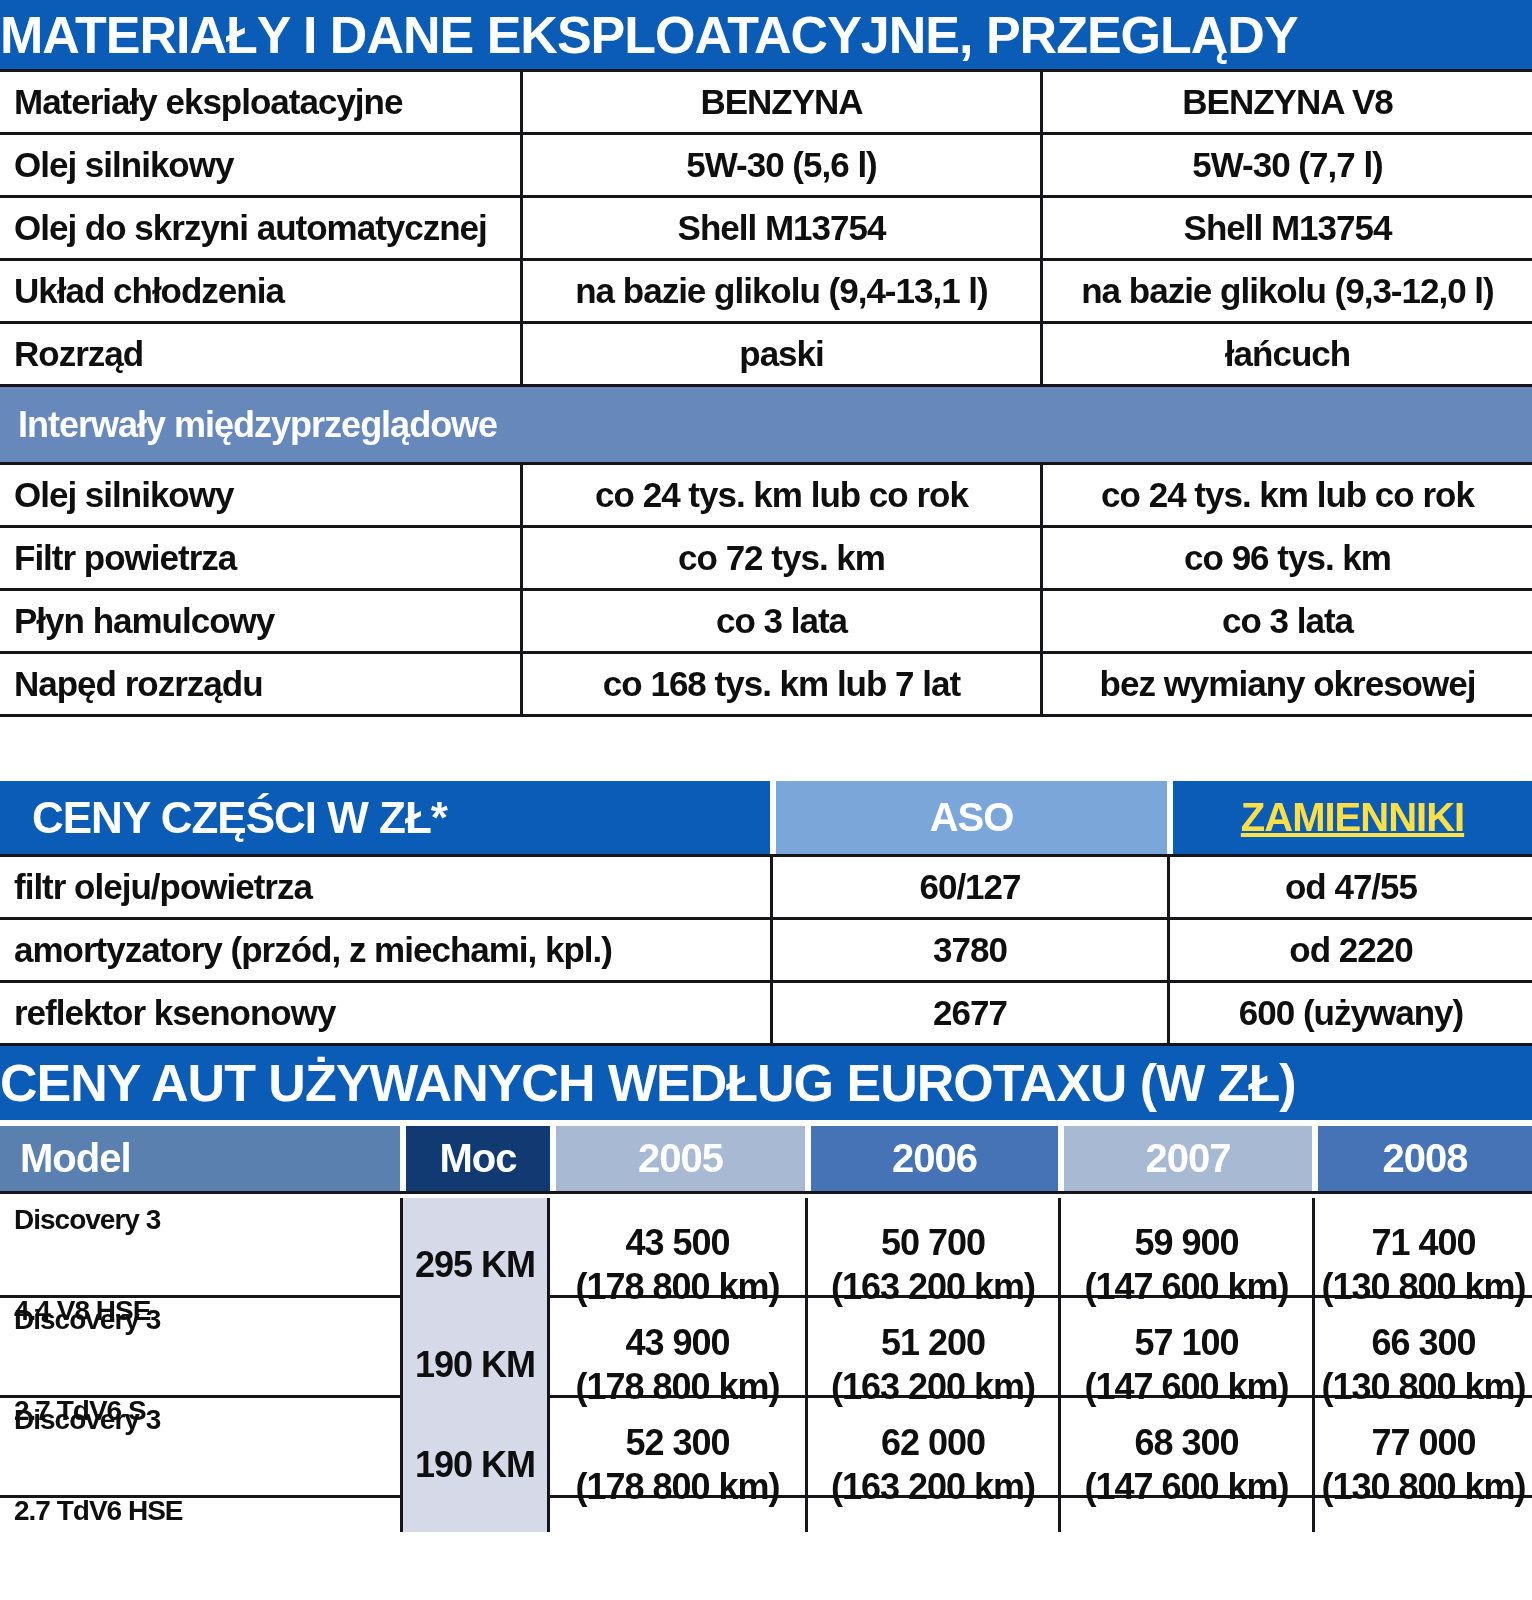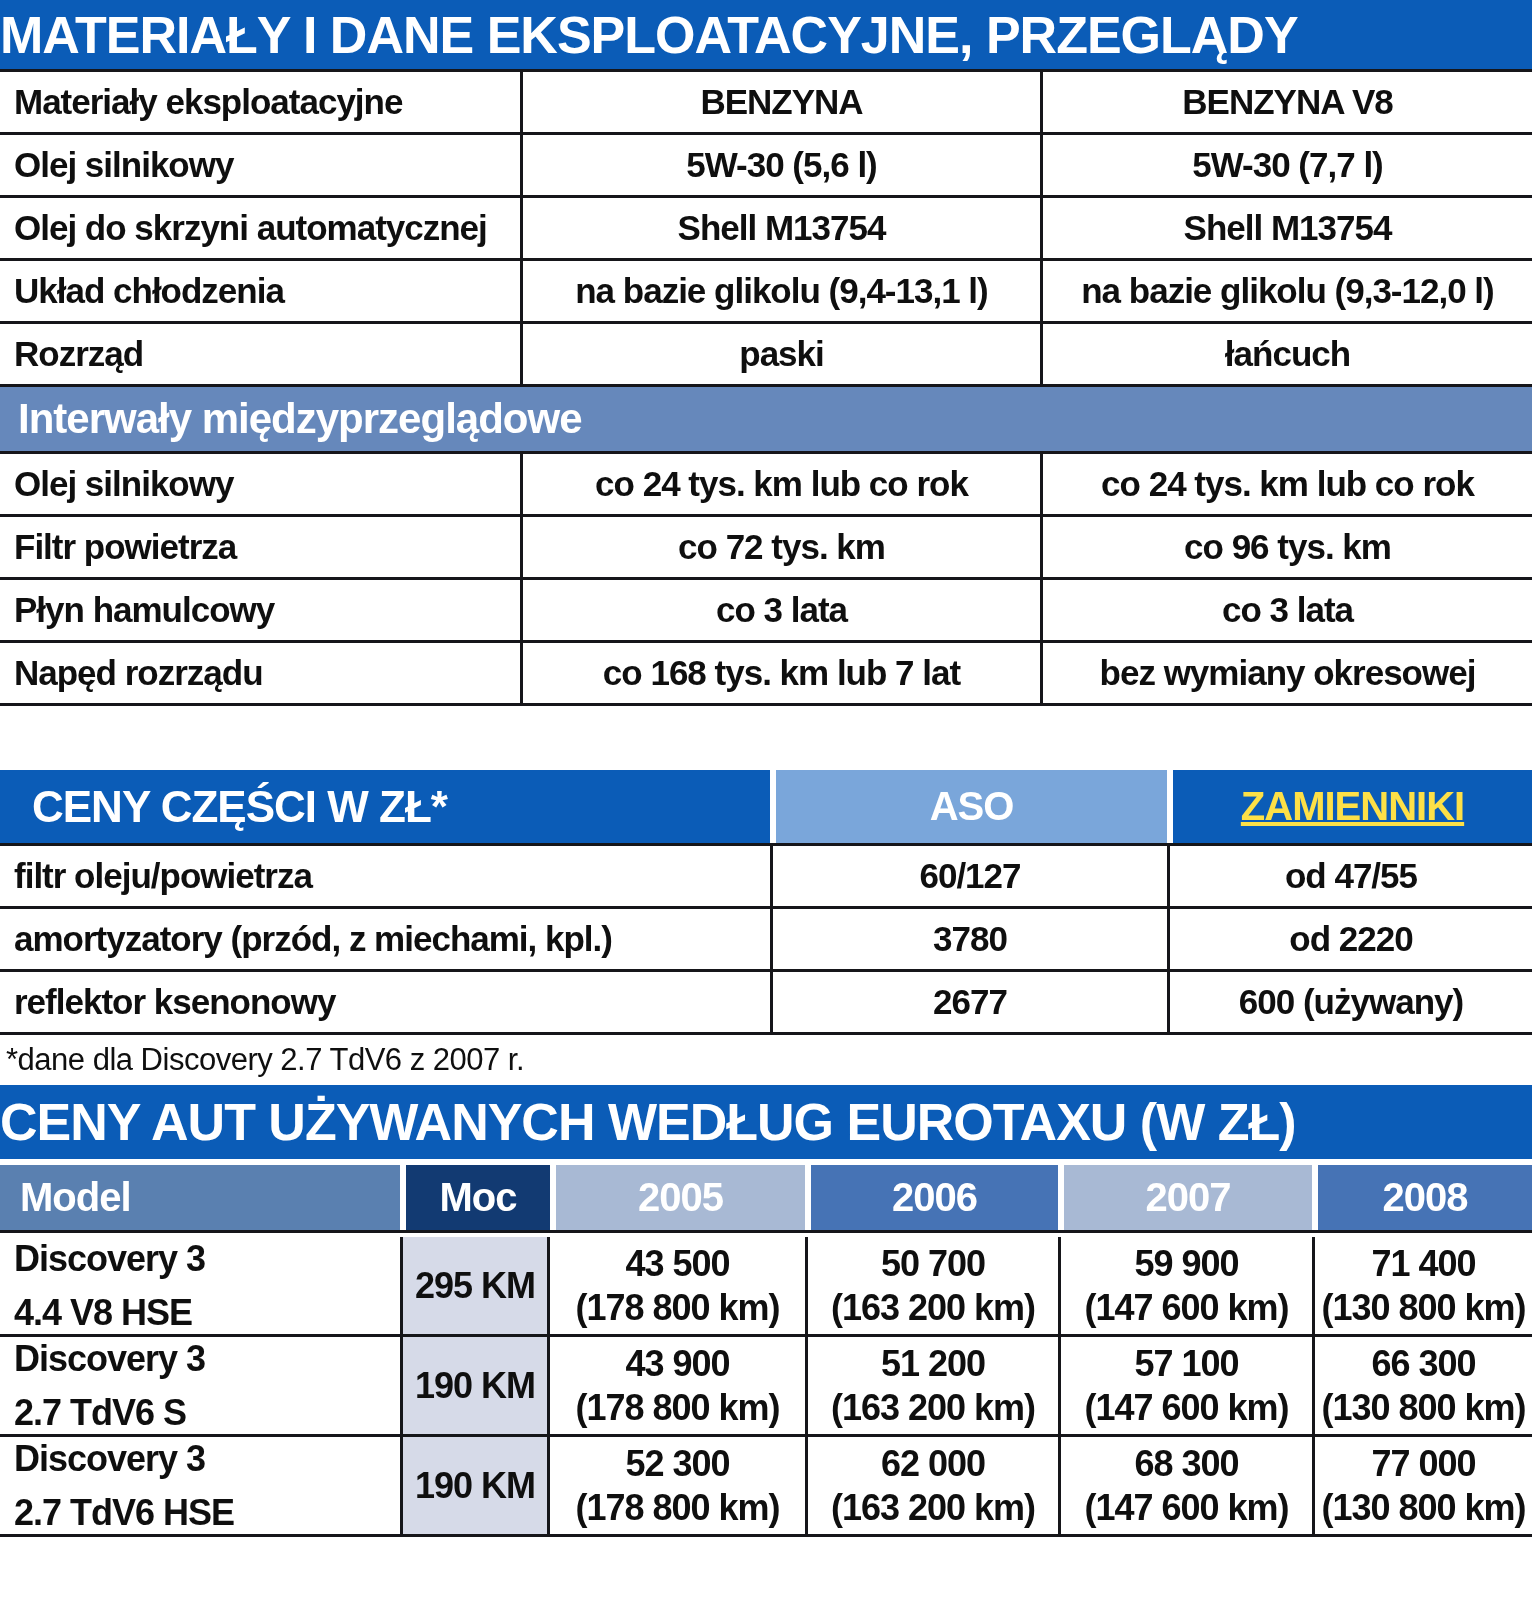"Interwały międzyprzeglądowe" .subbar { font-size: 42px -> 36px; height: 67px -> 78px }
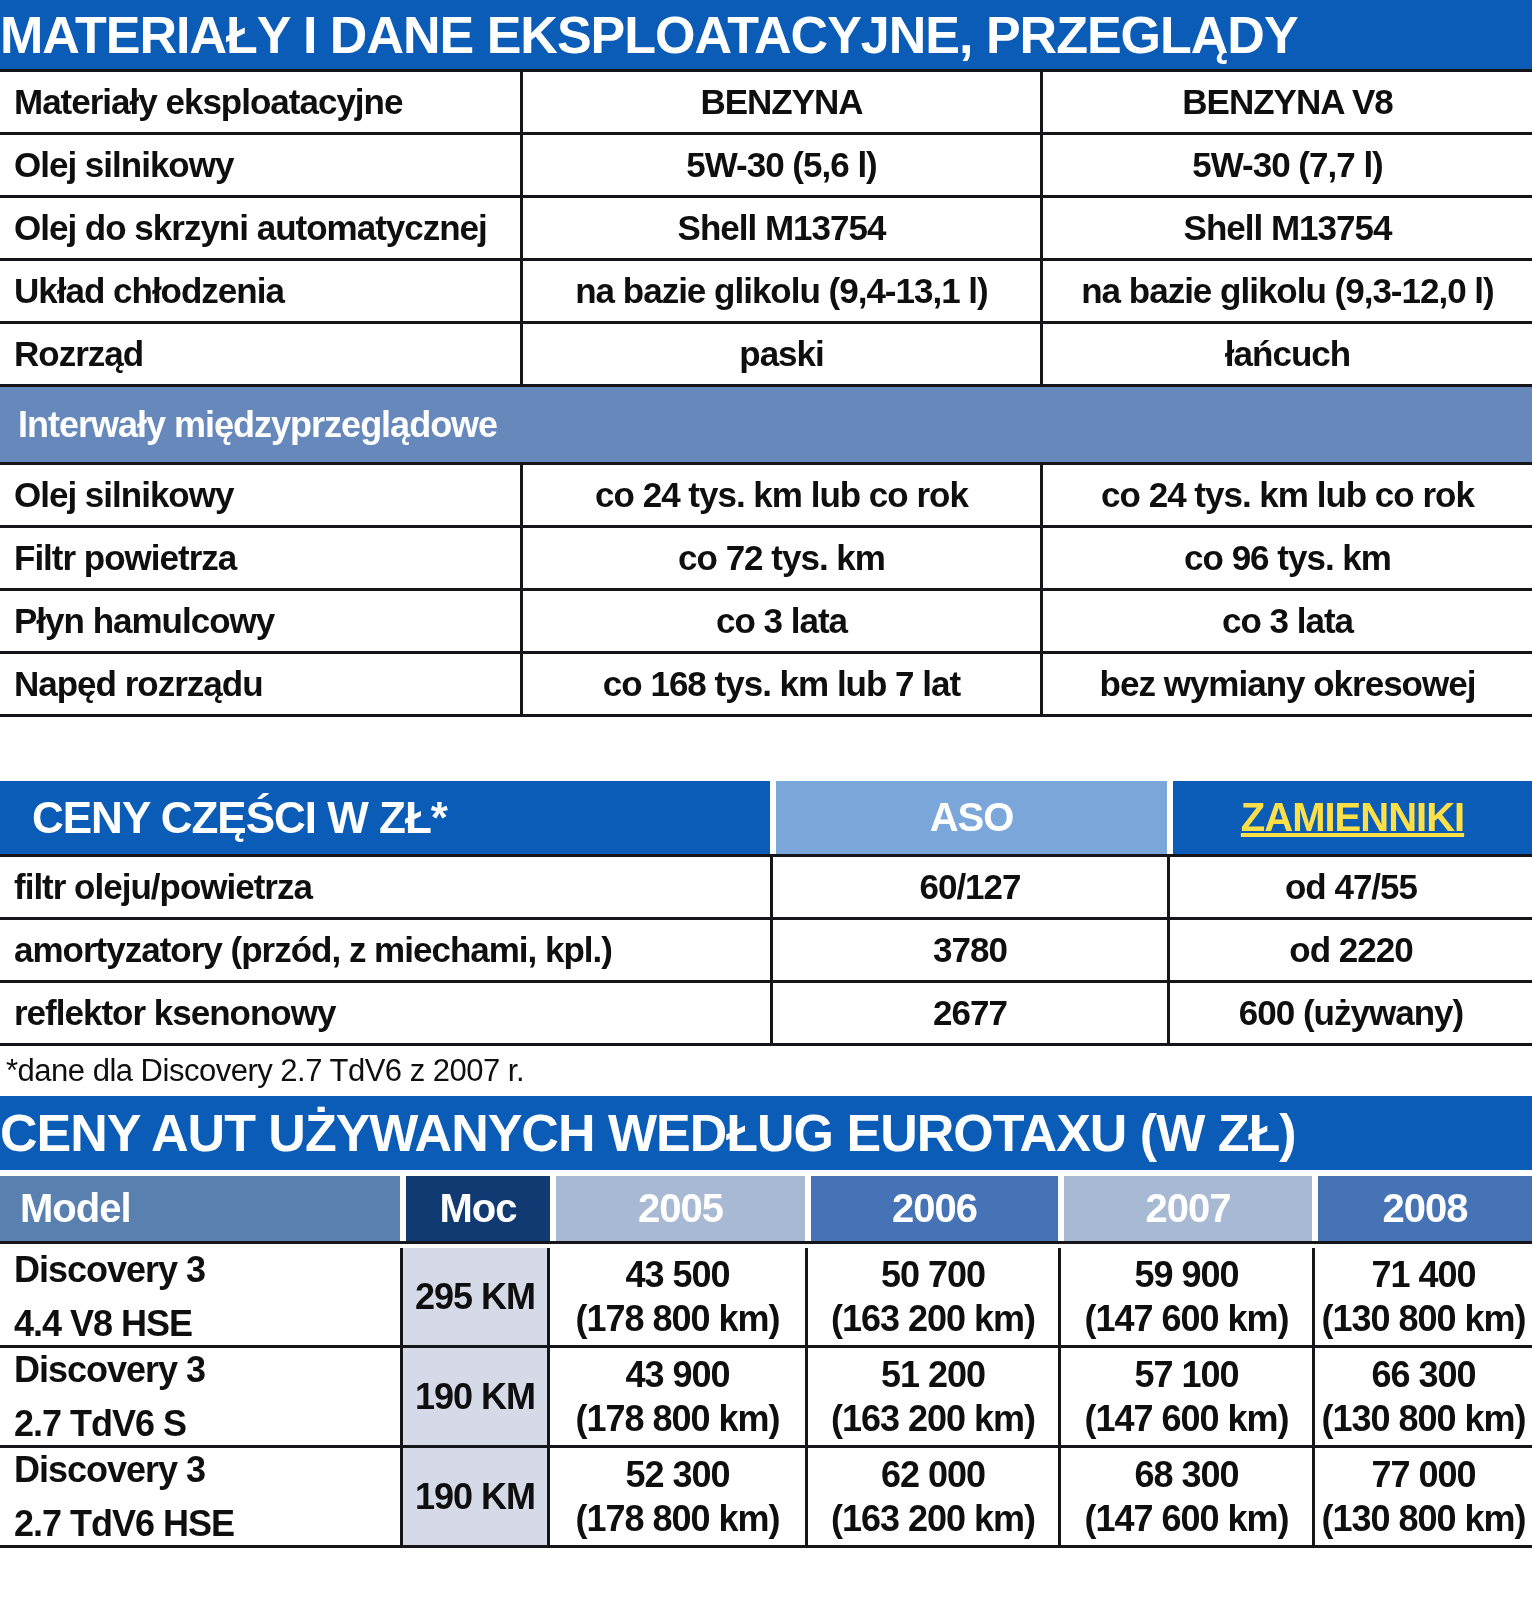"*dane dla Discovery 2.7 TdV6" div.footnote { html: <div>*dane dla Discovery 2.7 TdV6 z 2007 r.</div> -> none }
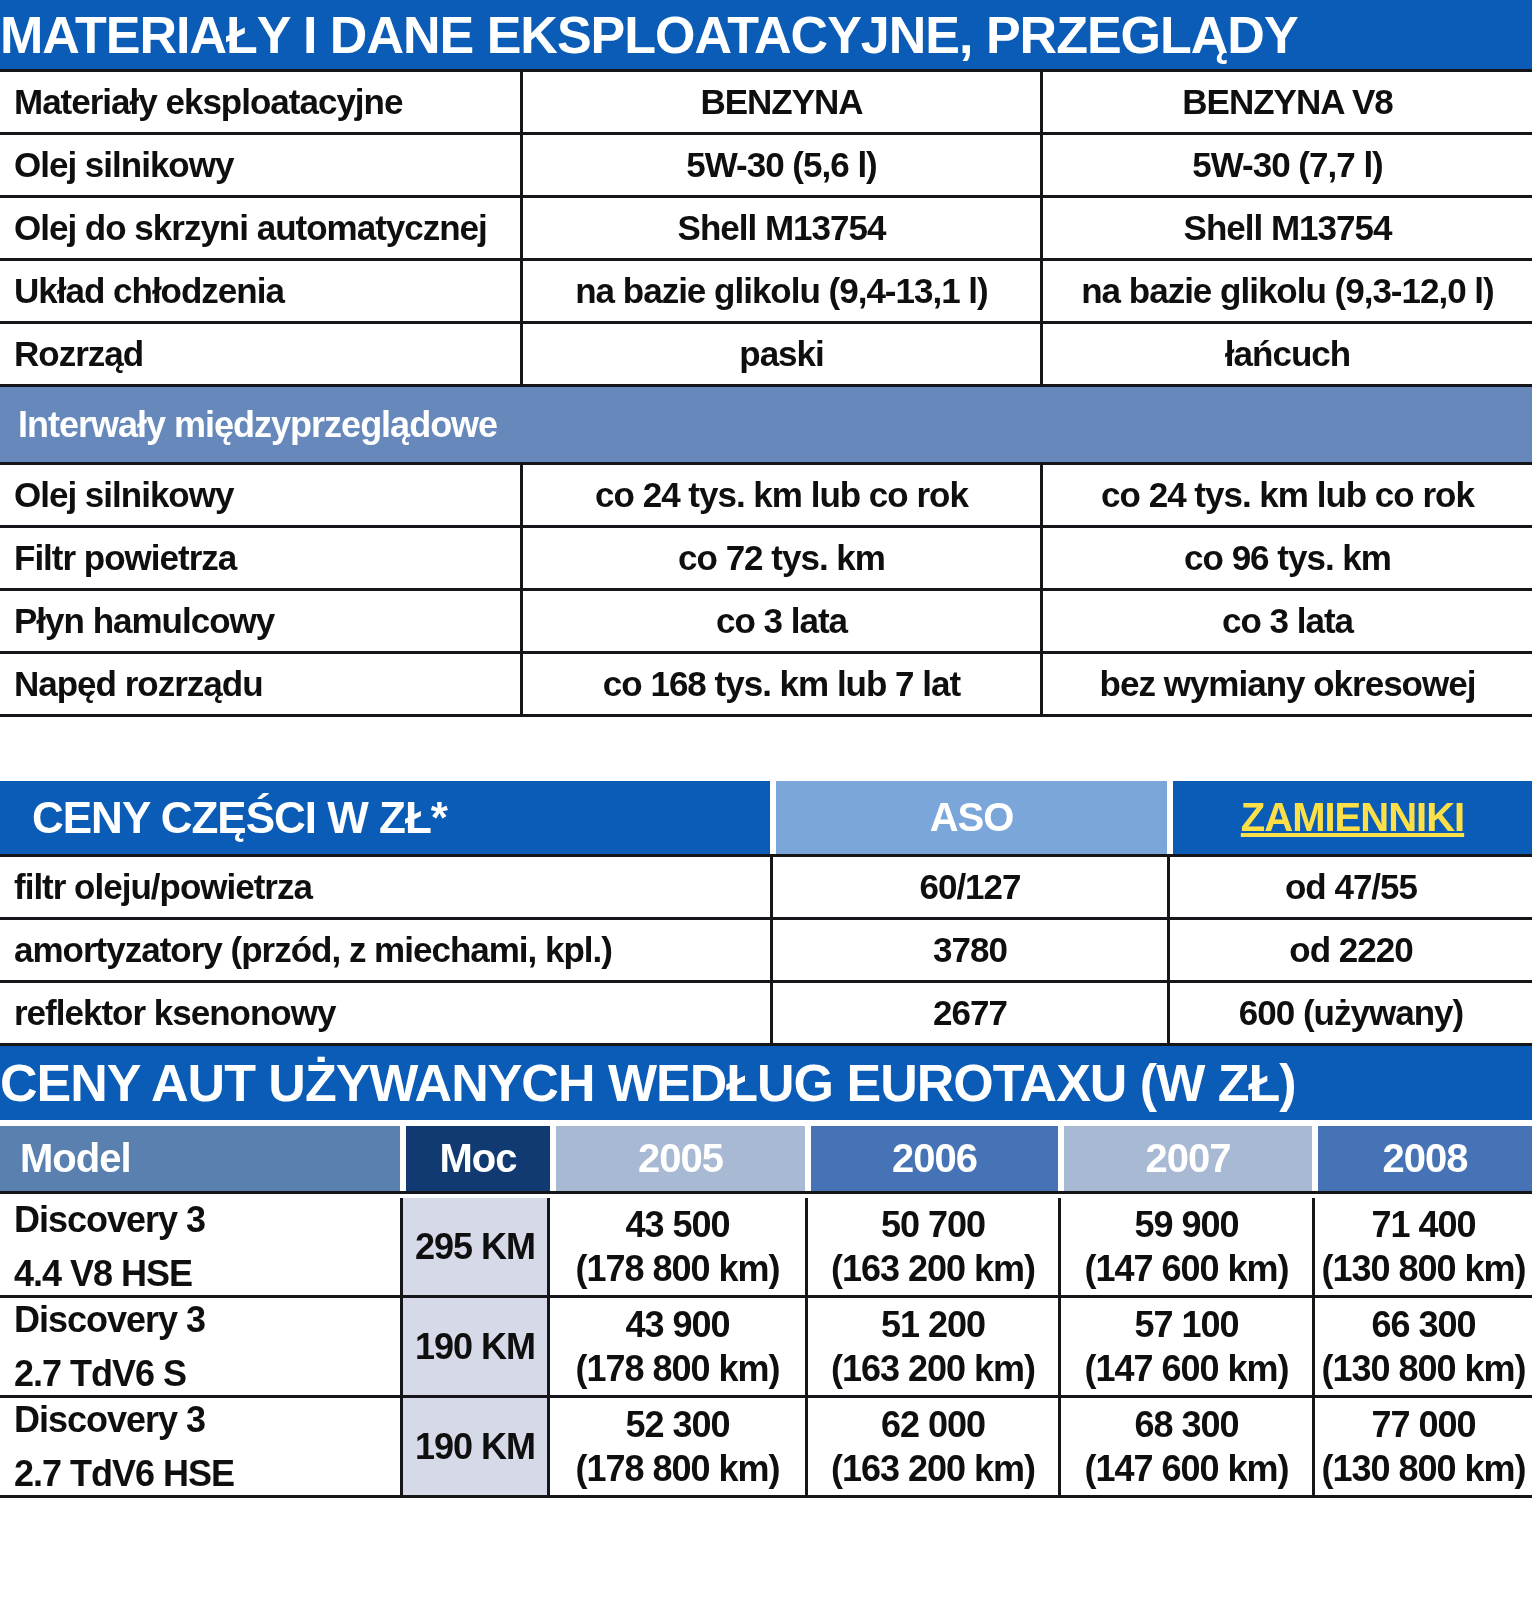"Discovery 3" .t3row .model { font-size: 36px -> 28px; gap: none -> 48px; justify-content: space-between -> flex-start }
